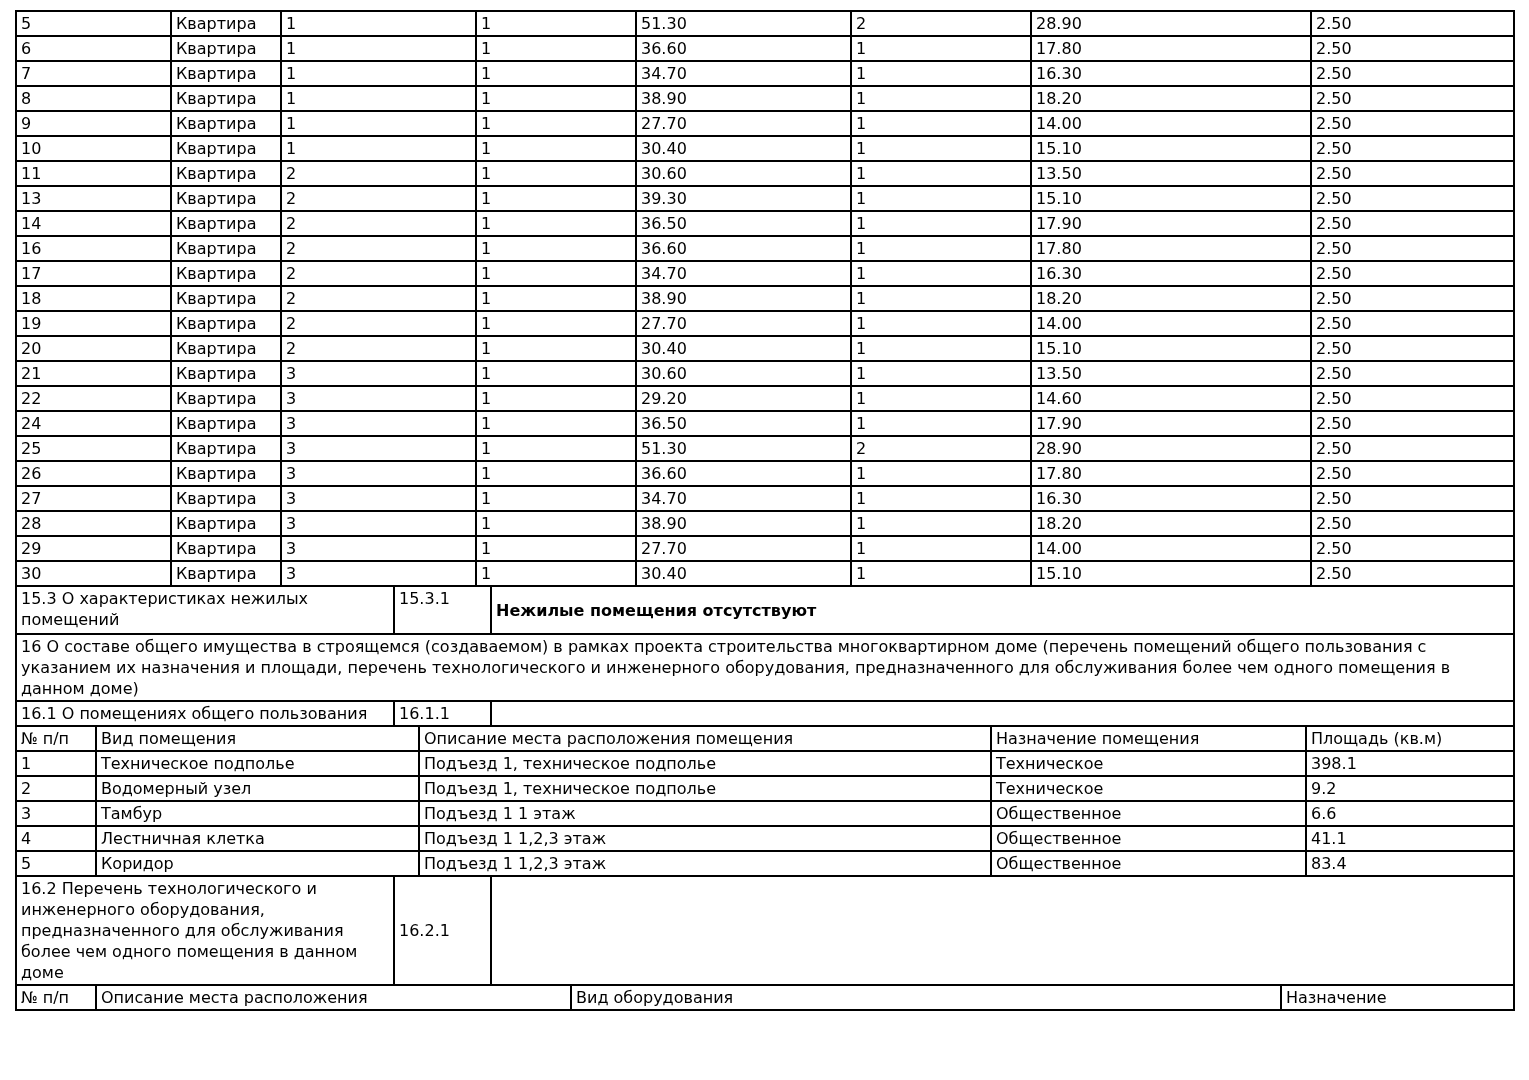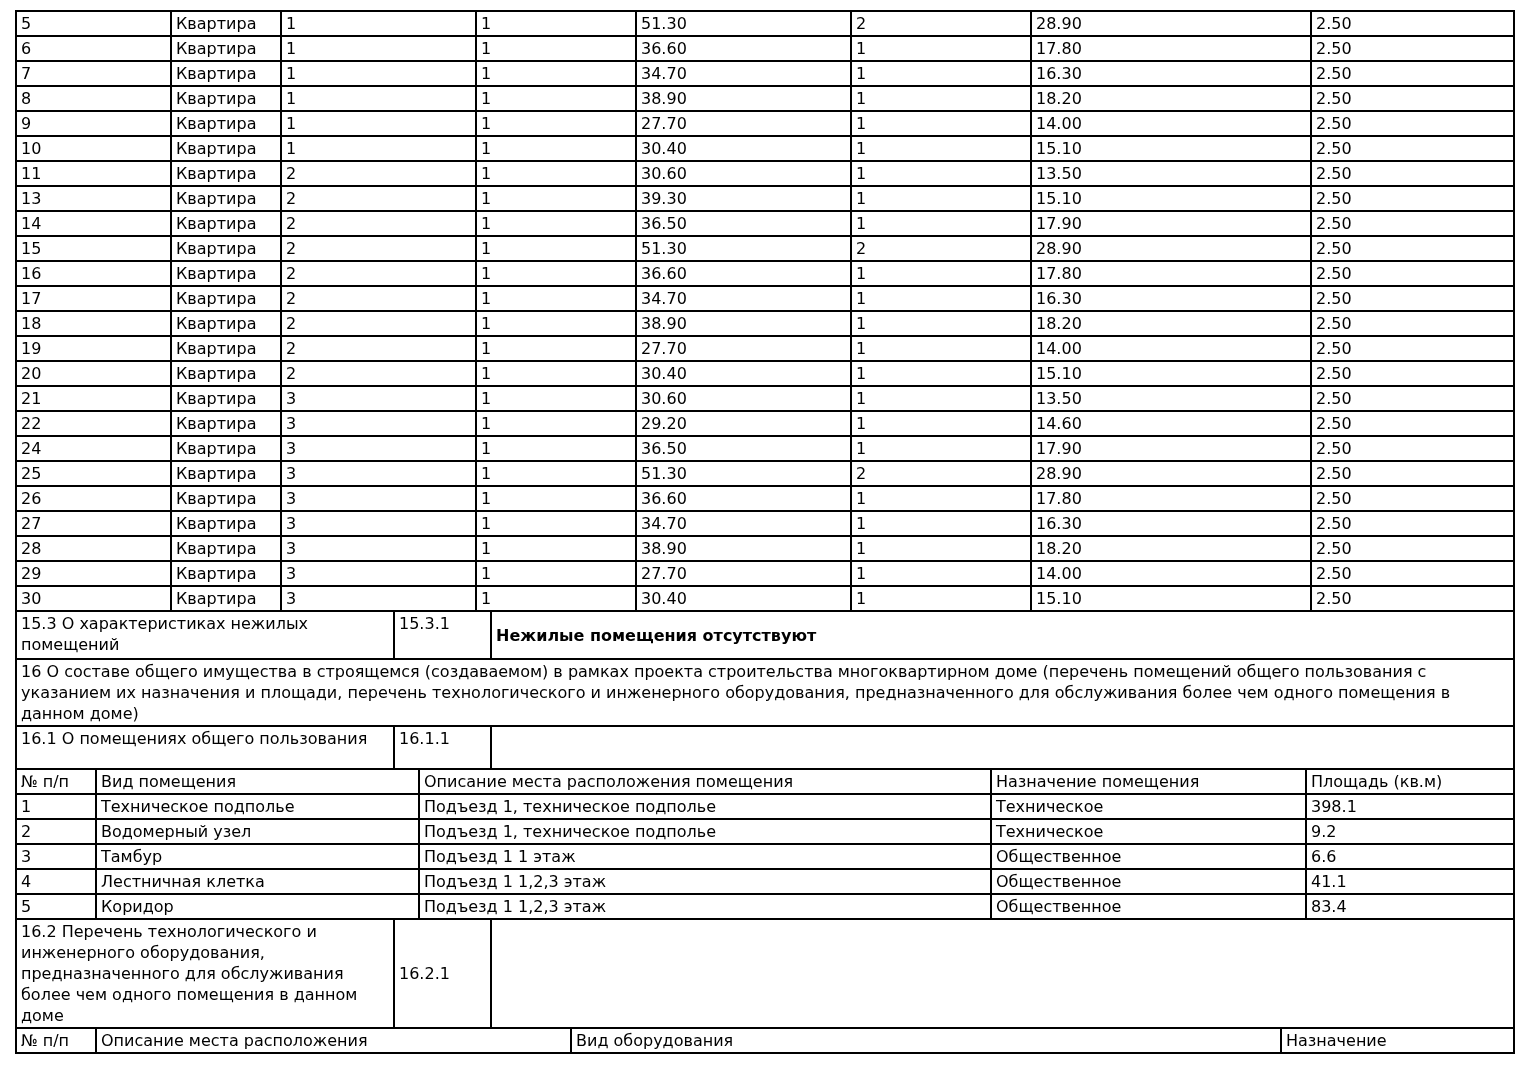"15" tr { html: <tr> <td>15</td> <td>Квартира</td> <td>2</td> <td>1</td> <td>51.30</td> <td>2</td> <td>28.90</td> <td>2.50</td> </tr> -> none }
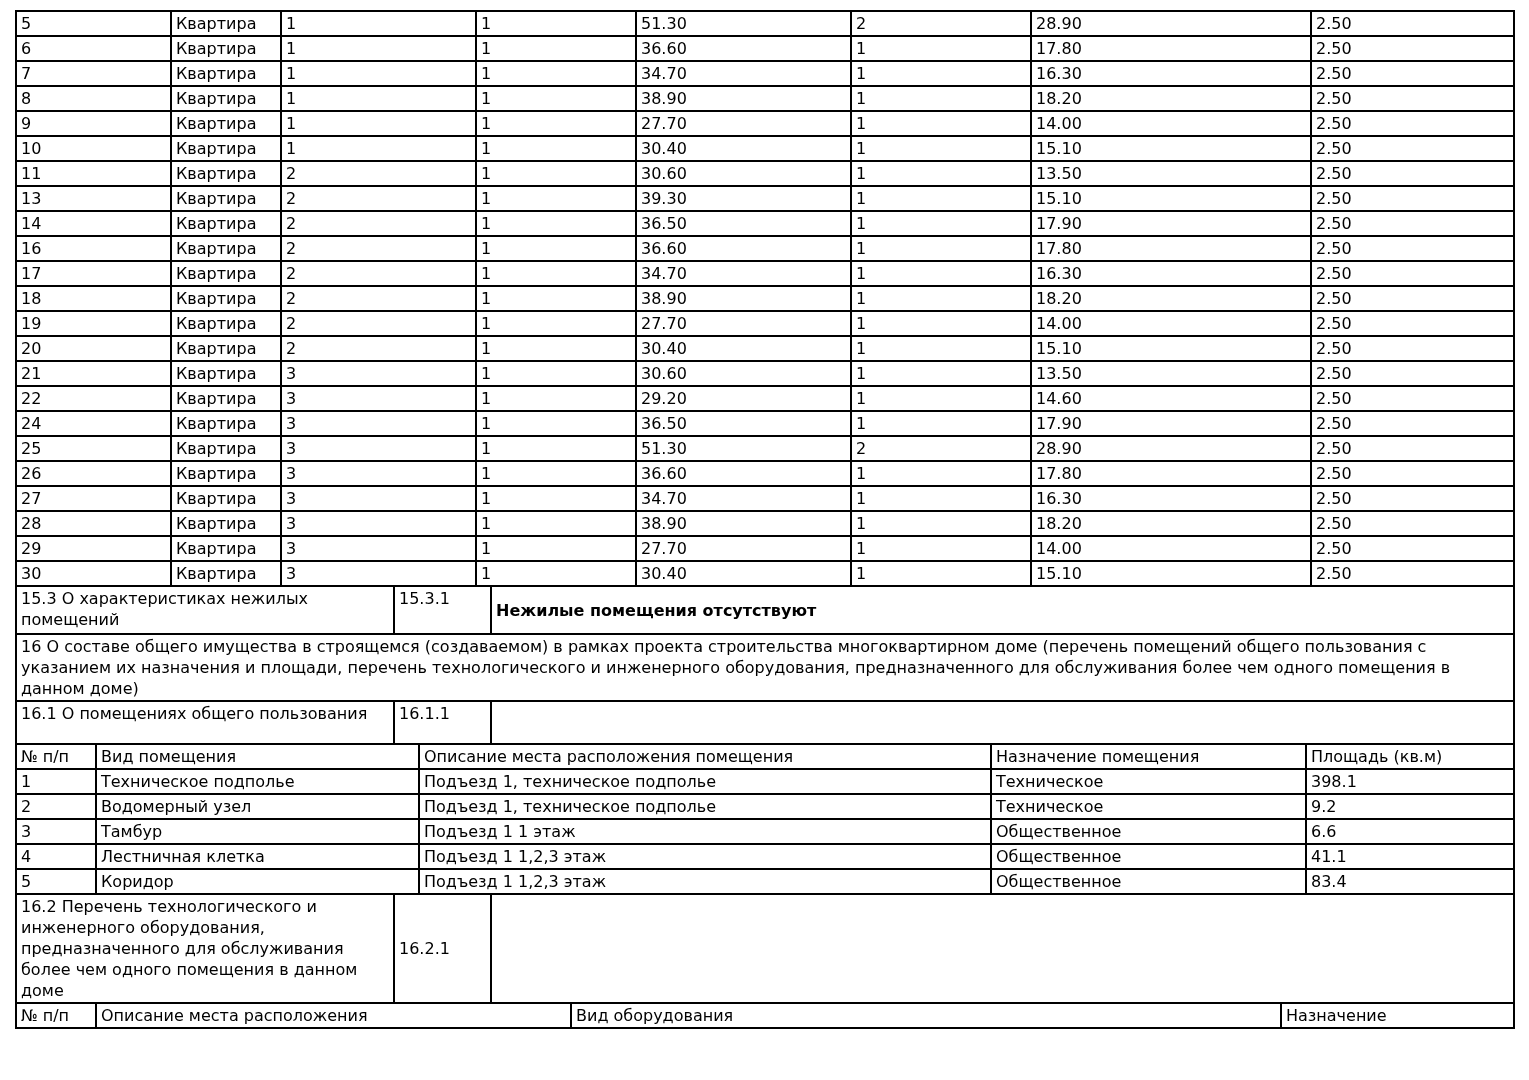"16.1 О помещениях общего пользования" .h-161 td { height: 43px -> 25px }
